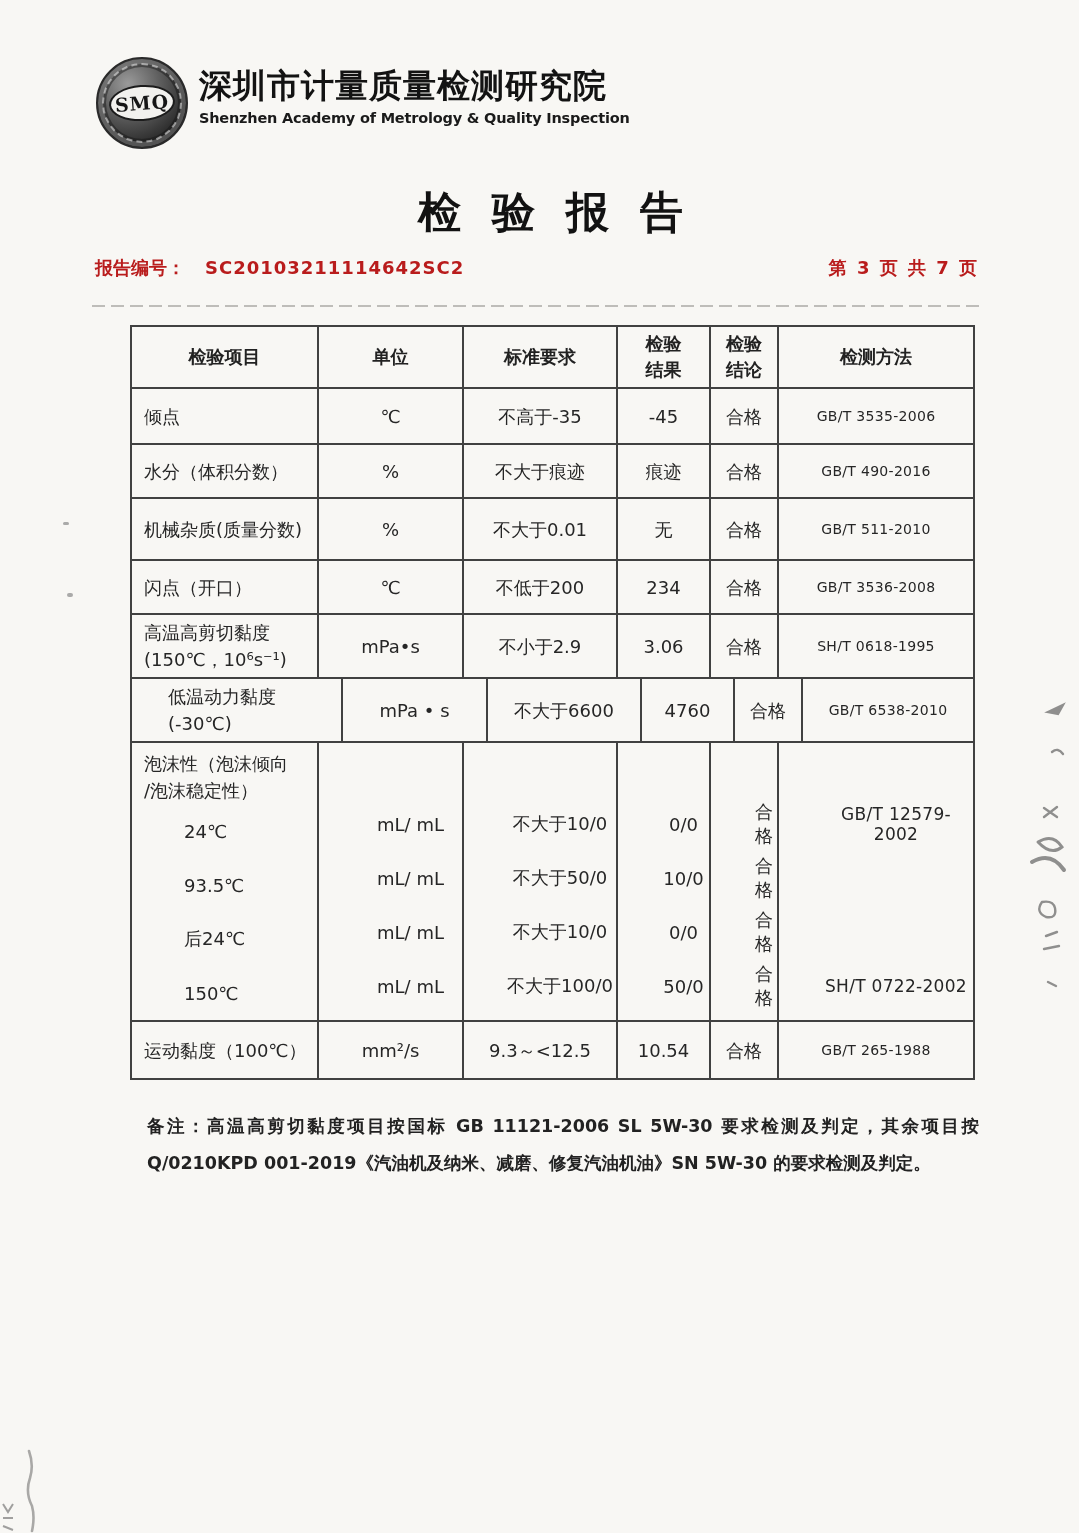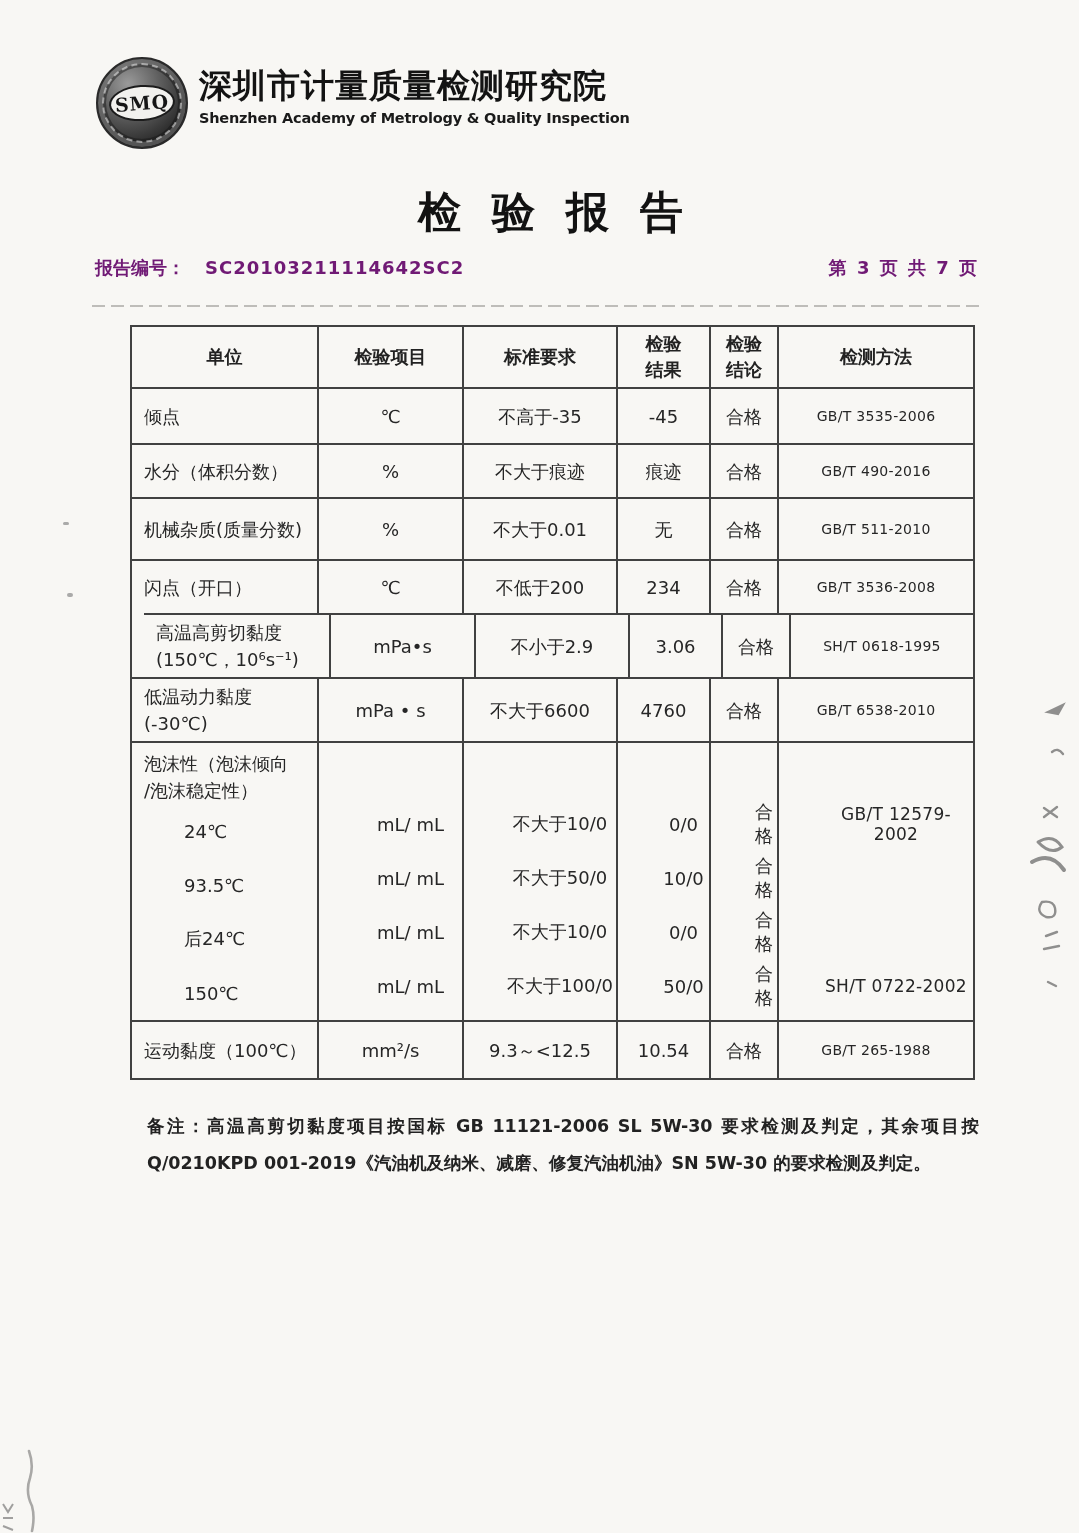"报告编号： SC20103211114642SC2" .meta-row { color: #701a75 -> #b91c1c }
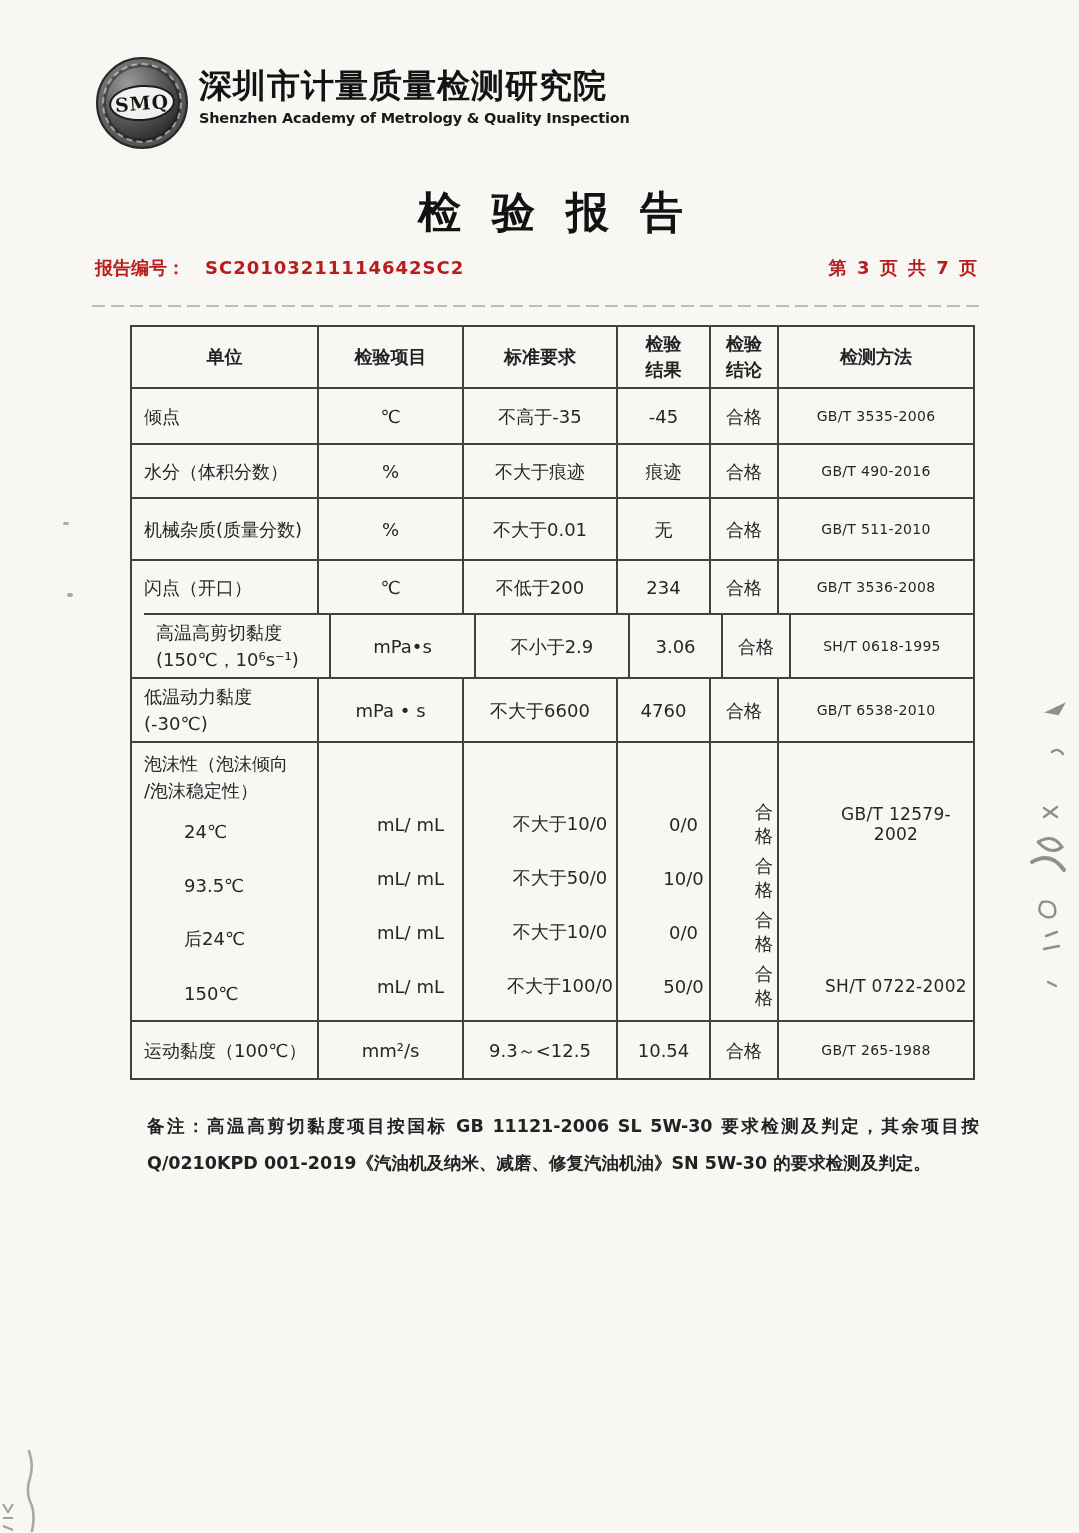"单位" div.t-cell { order: before "检验项目" -> after "检验项目" }
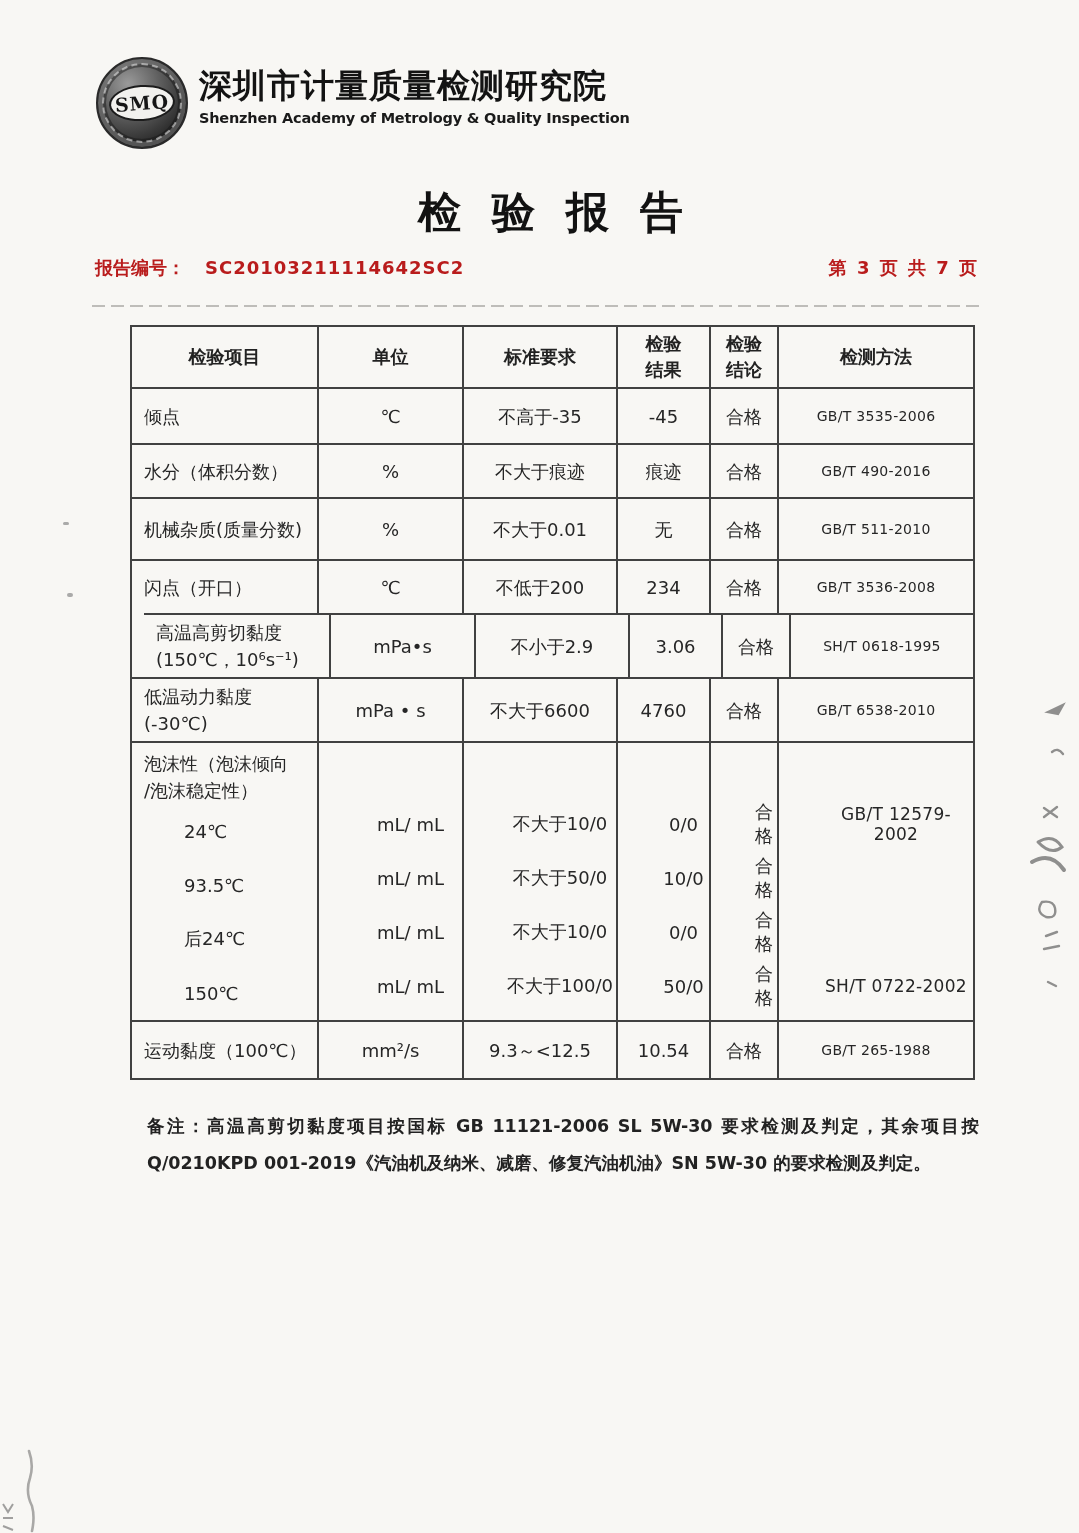"高温高剪切黏度(150℃，10⁶s⁻¹)" div.t-row { margin-left: 12px -> none }
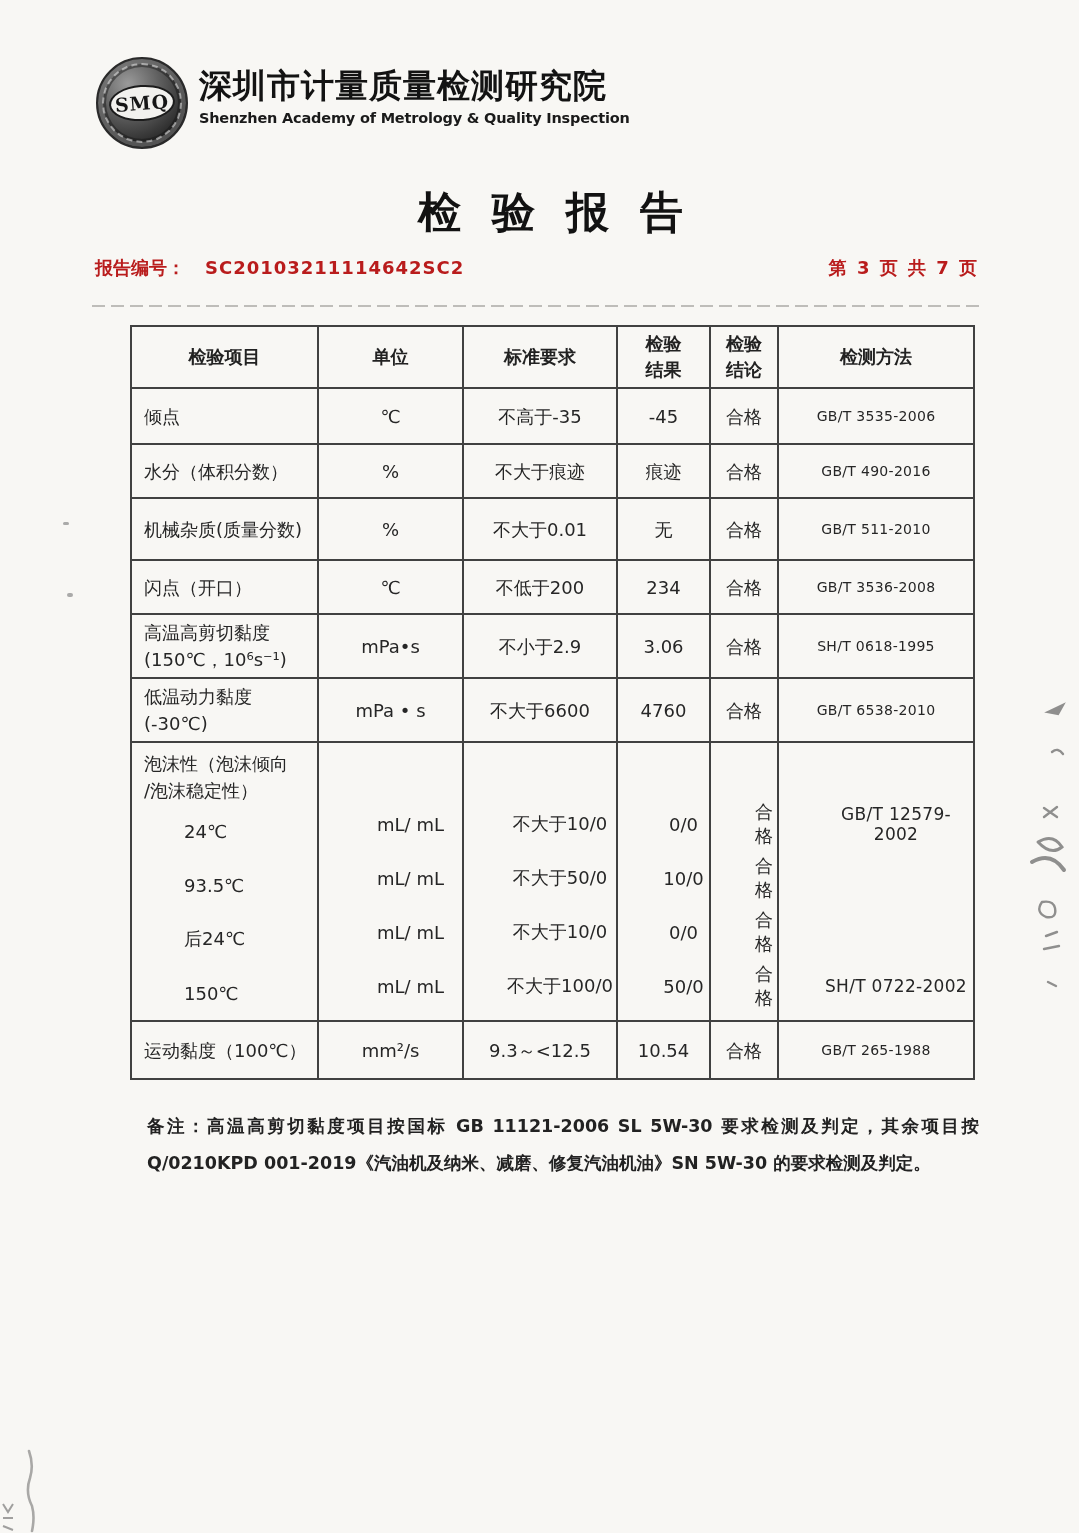"低温动力黏度(-30℃)" div.t-row { padding-left: none -> 24px }
